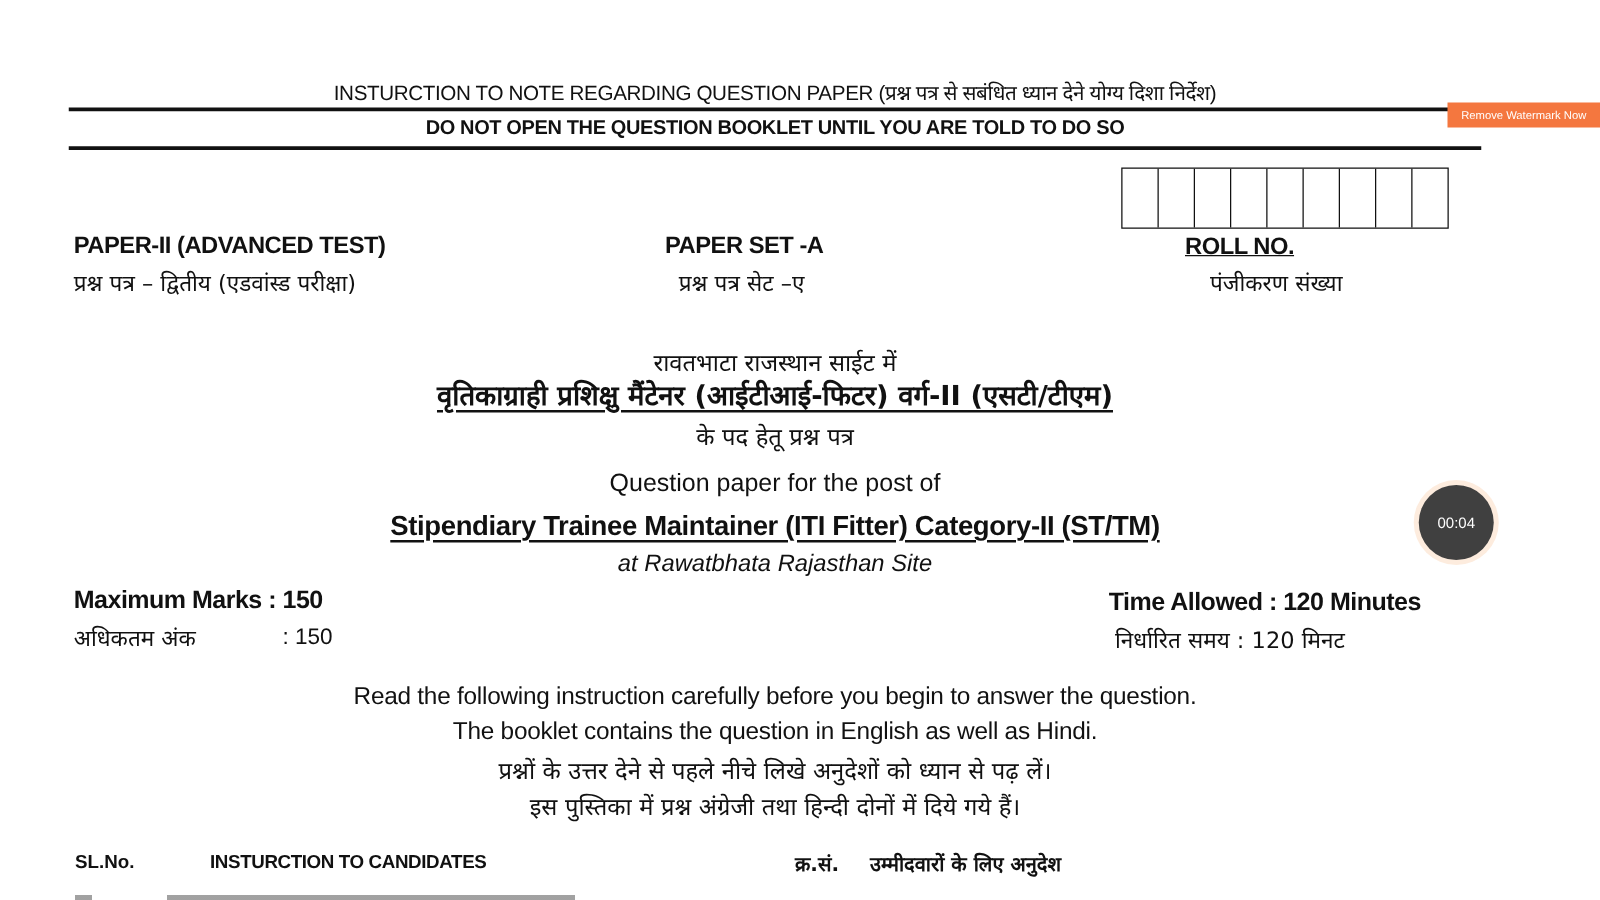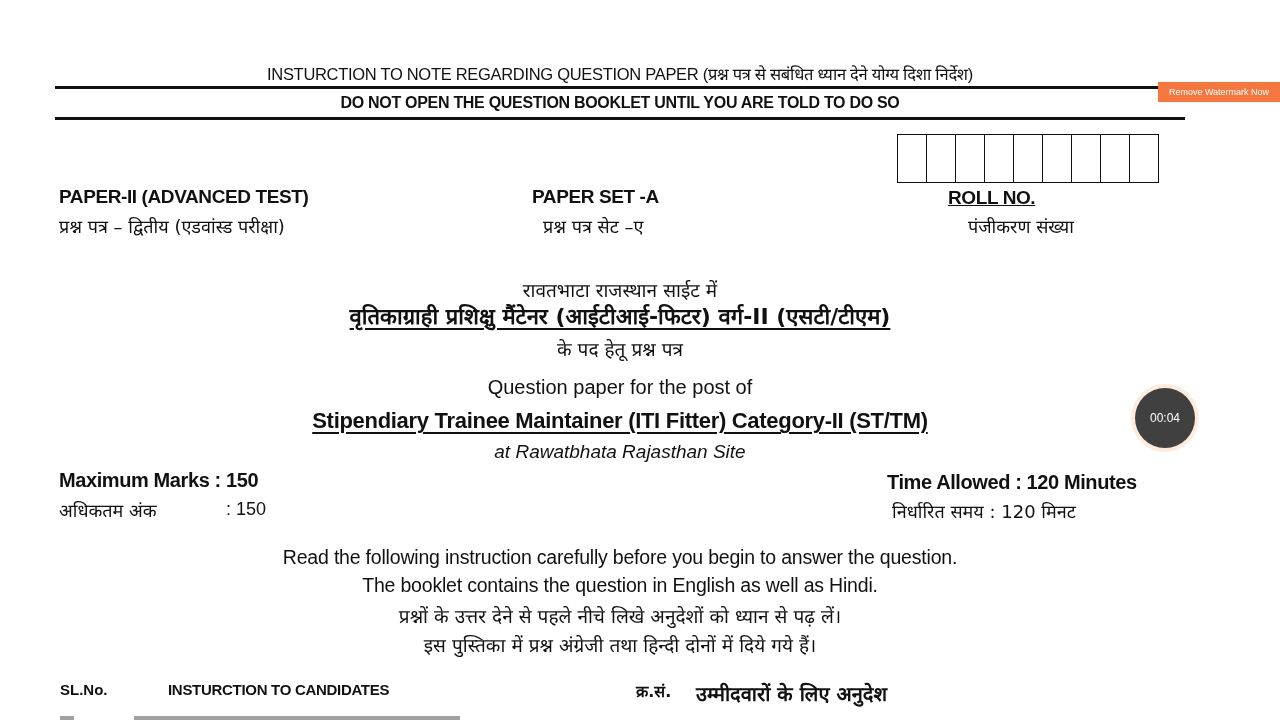"उम्मीदवारों के लिए अनुदेश" div.abs { font-size: 20px -> 16px }
